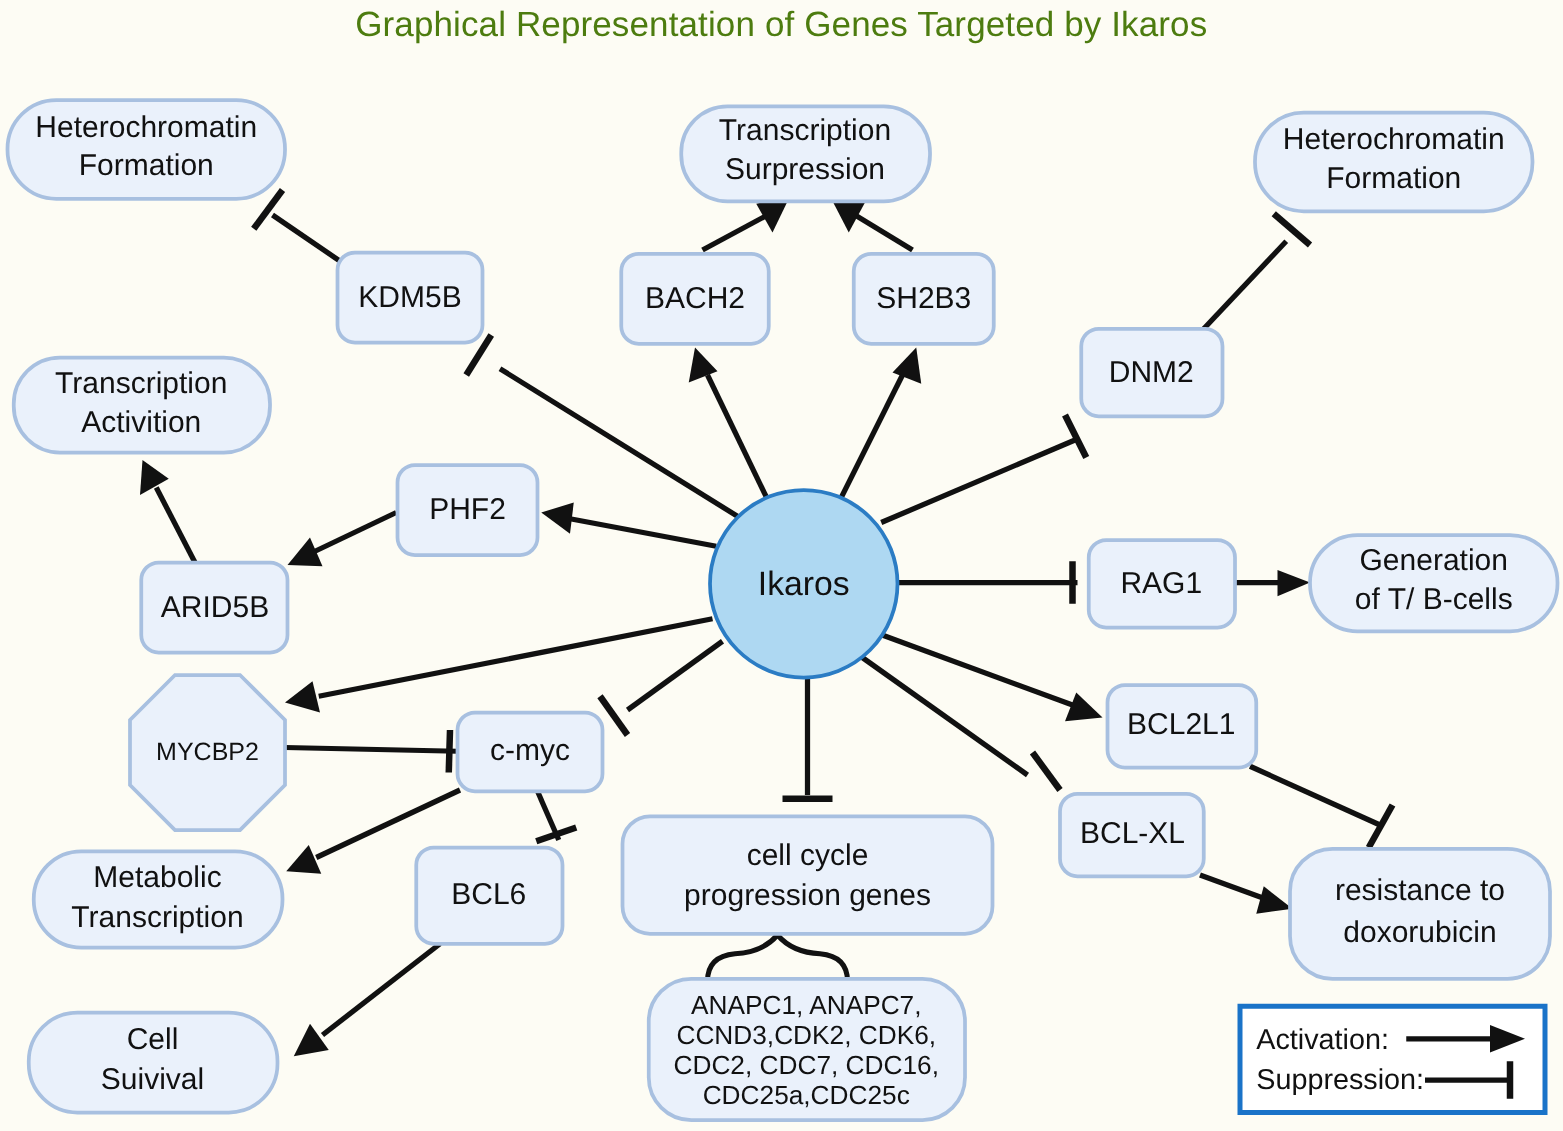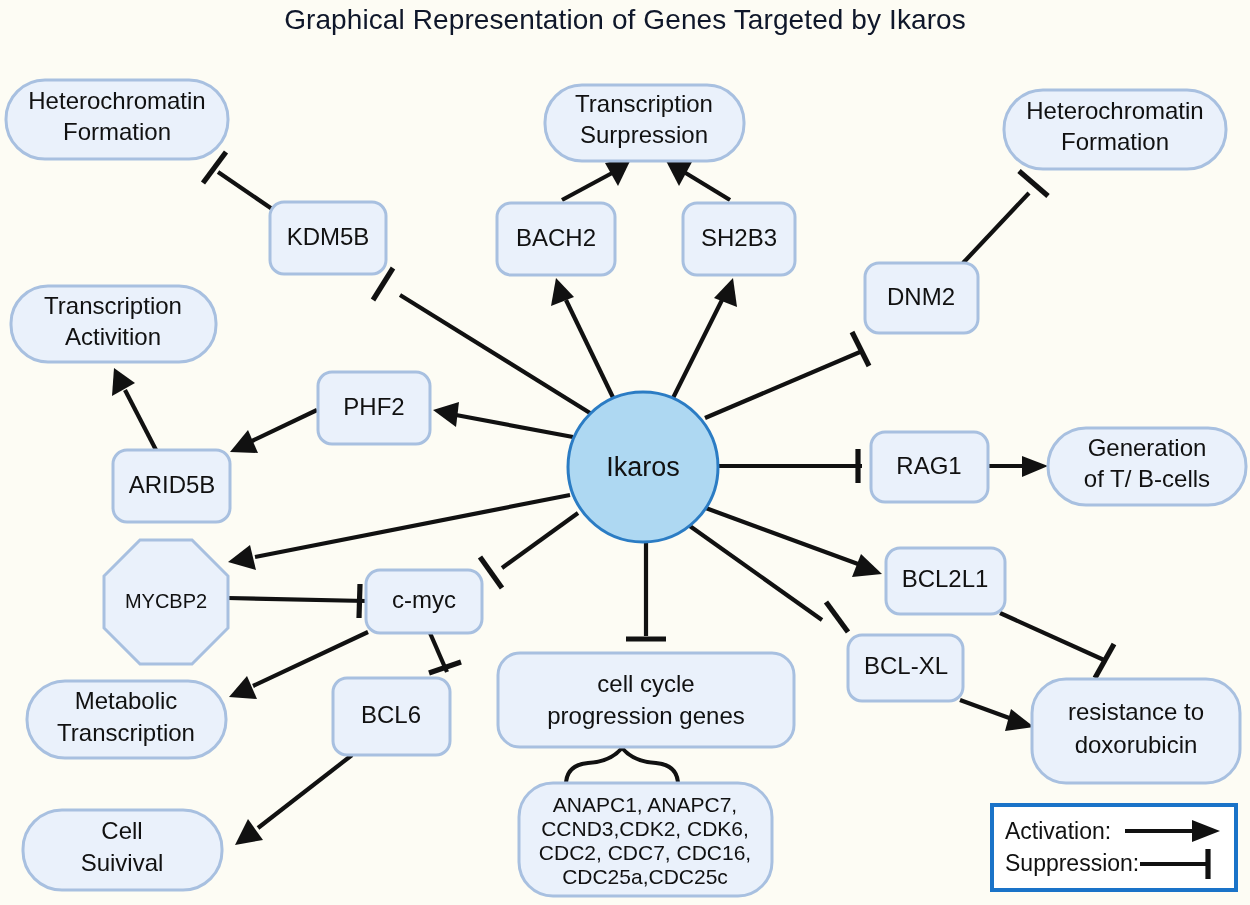"Graphical Representation of Genes" #title { color: #0f172a -> #4d7c0f }
